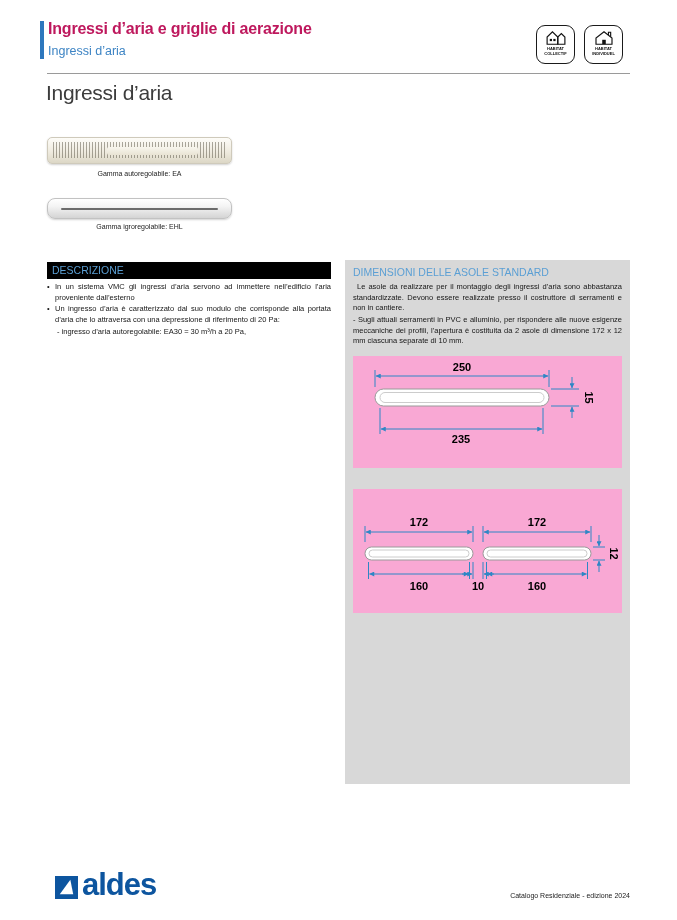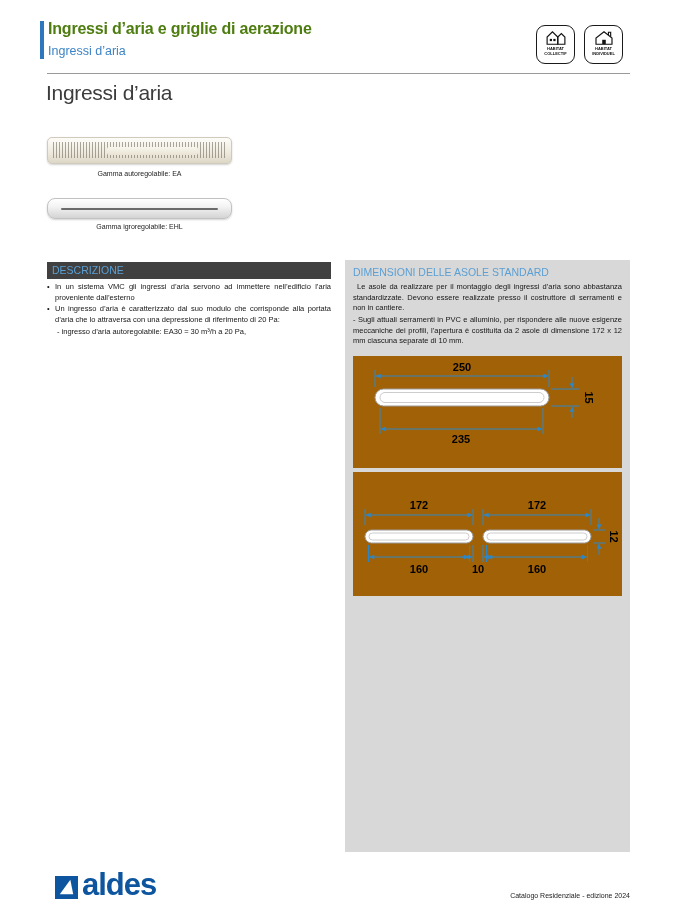"Ingressi d’aria e griglie di" #doc-title { color: #4d7c0f -> #be185d }
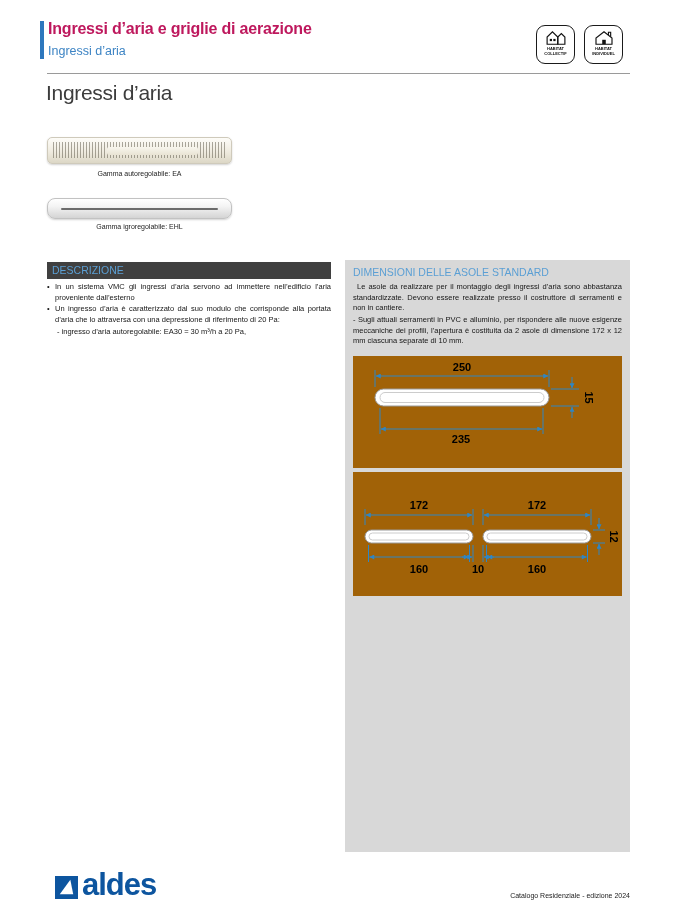"DESCRIZIONE" #descr-heading { background: #404040 -> #000000 }
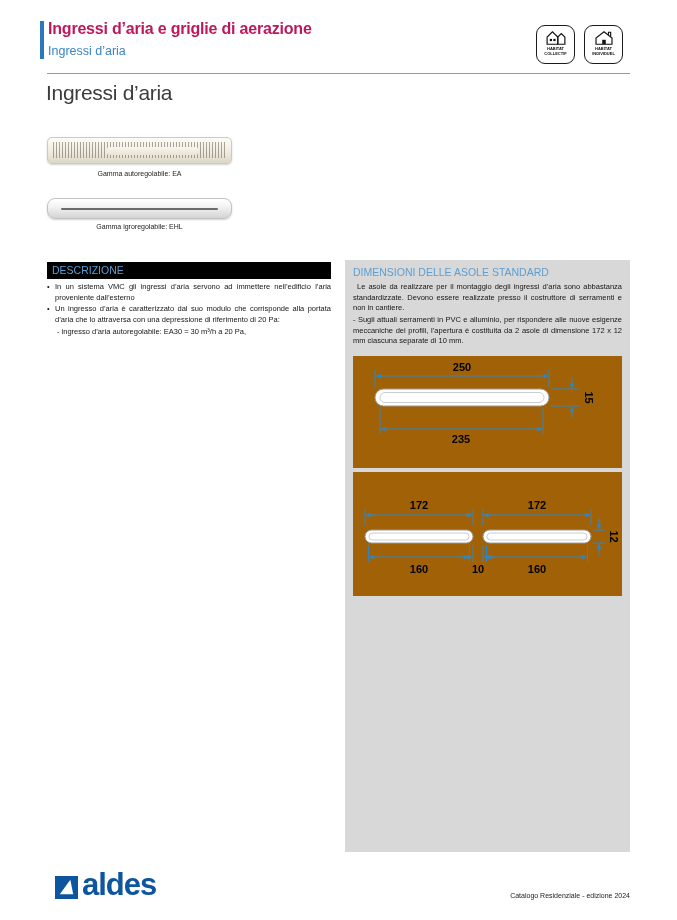"DIMENSIONI DELLE ASOLE STANDARD" #panel { height: 592px -> 524px }
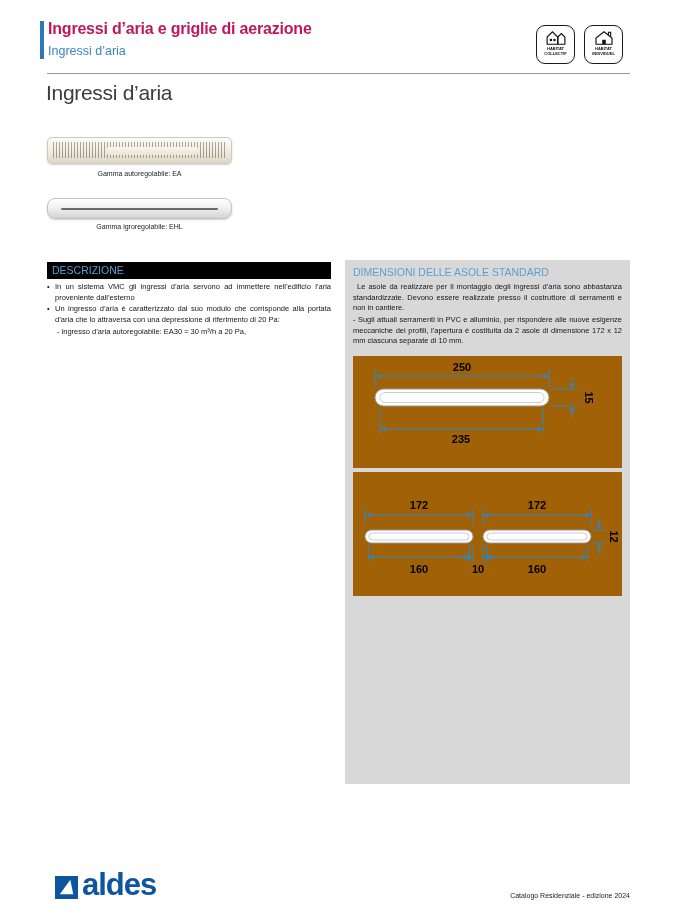"250" .draw-box { background: #a16207 -> #f9a8d4 }
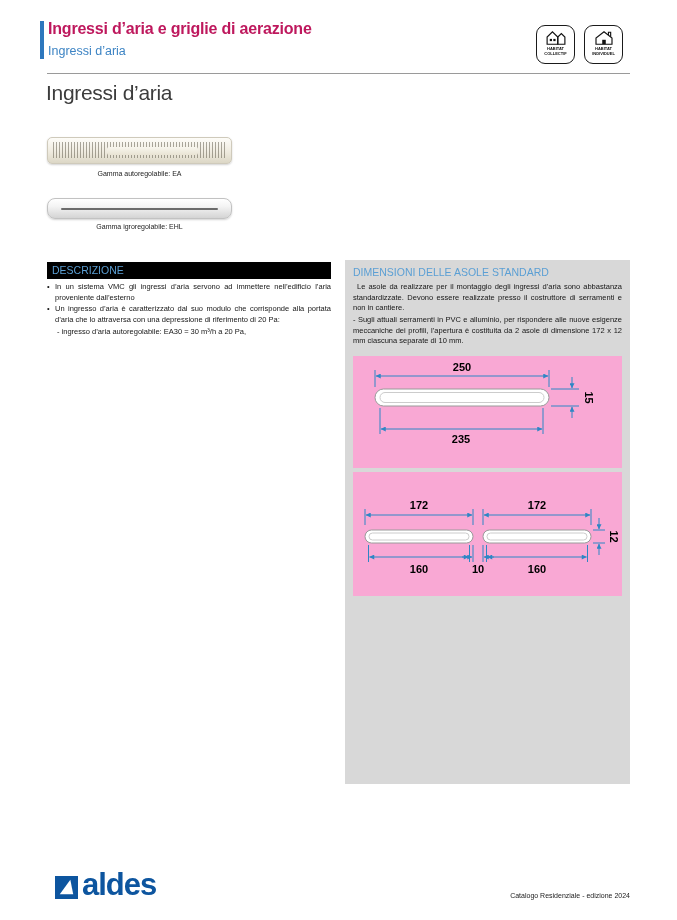"172" #draw2 { margin-top: 4px -> 21px }
